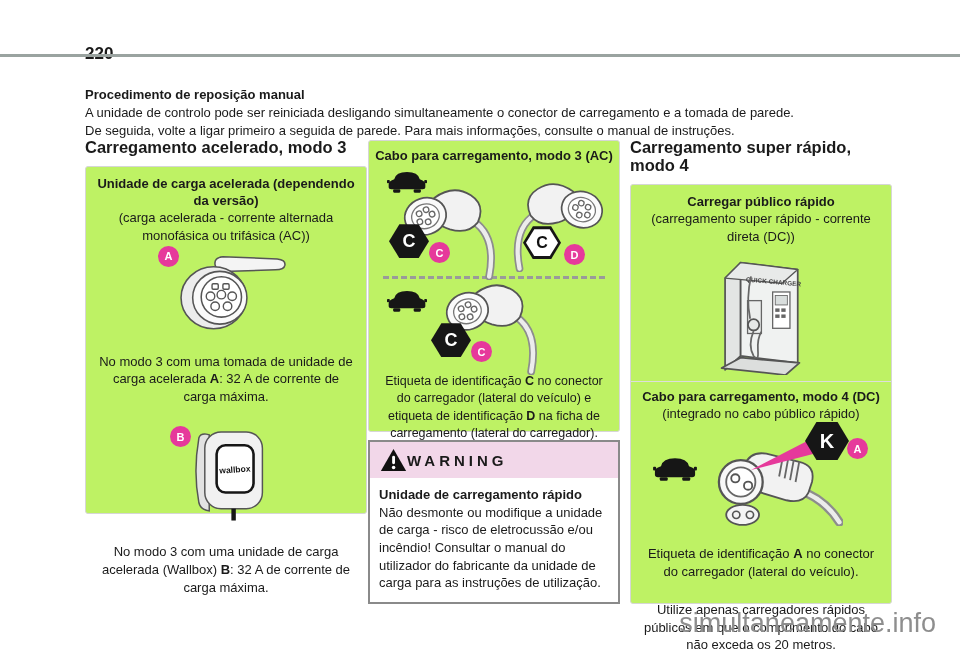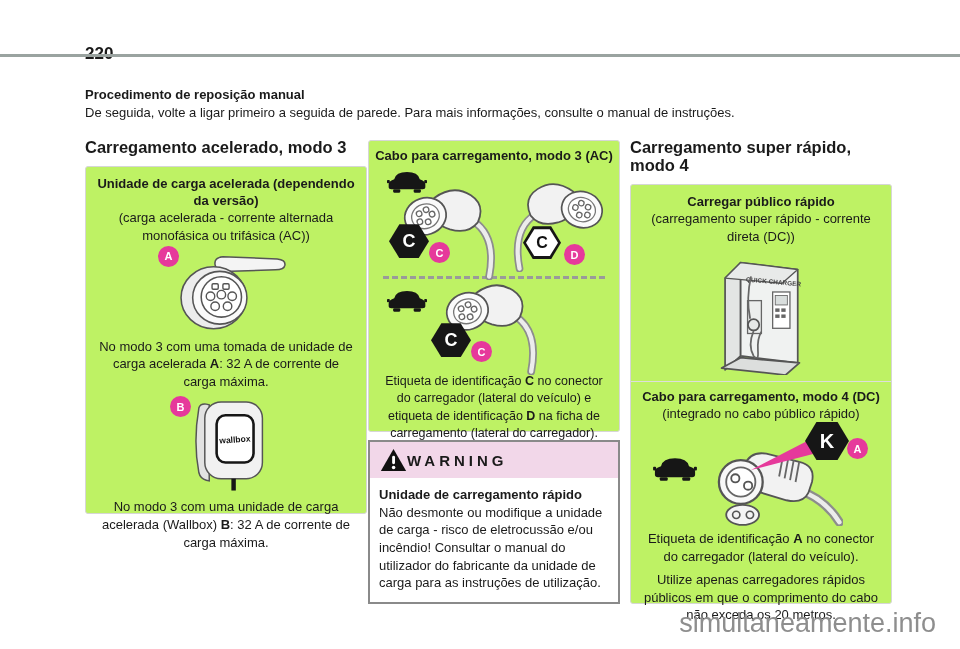"A unidade de controlo pode" div.intro-line { html: none -> <div>A unidade de controlo pode ser reiniciada desligando simultaneamente o conector de carregamento e a tomada de parede.</div> }
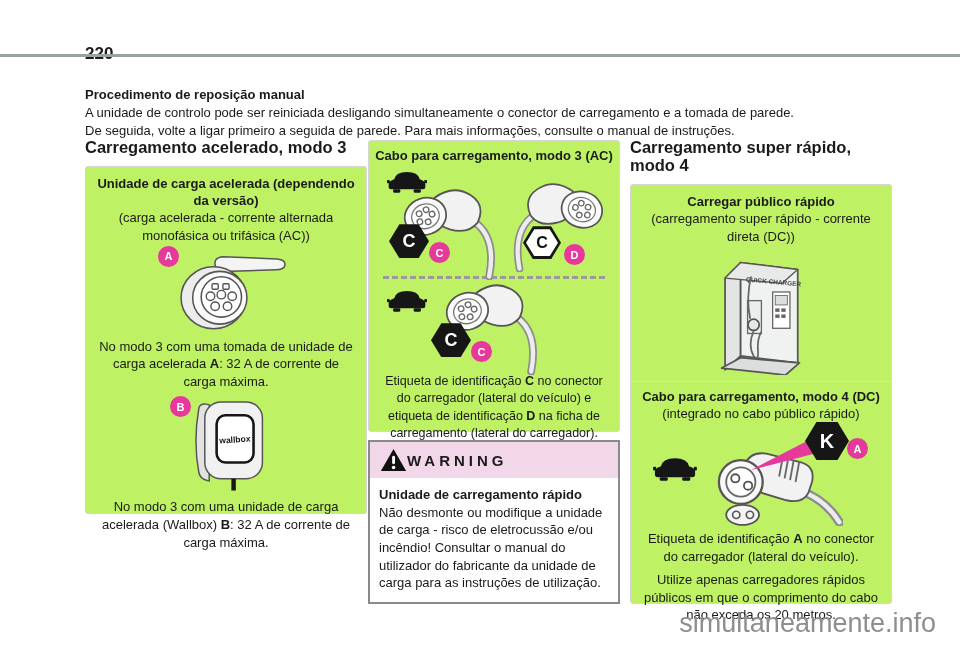"No modo 3 com uma" .caption { margin: 6px 2px -> 21px 2px }
